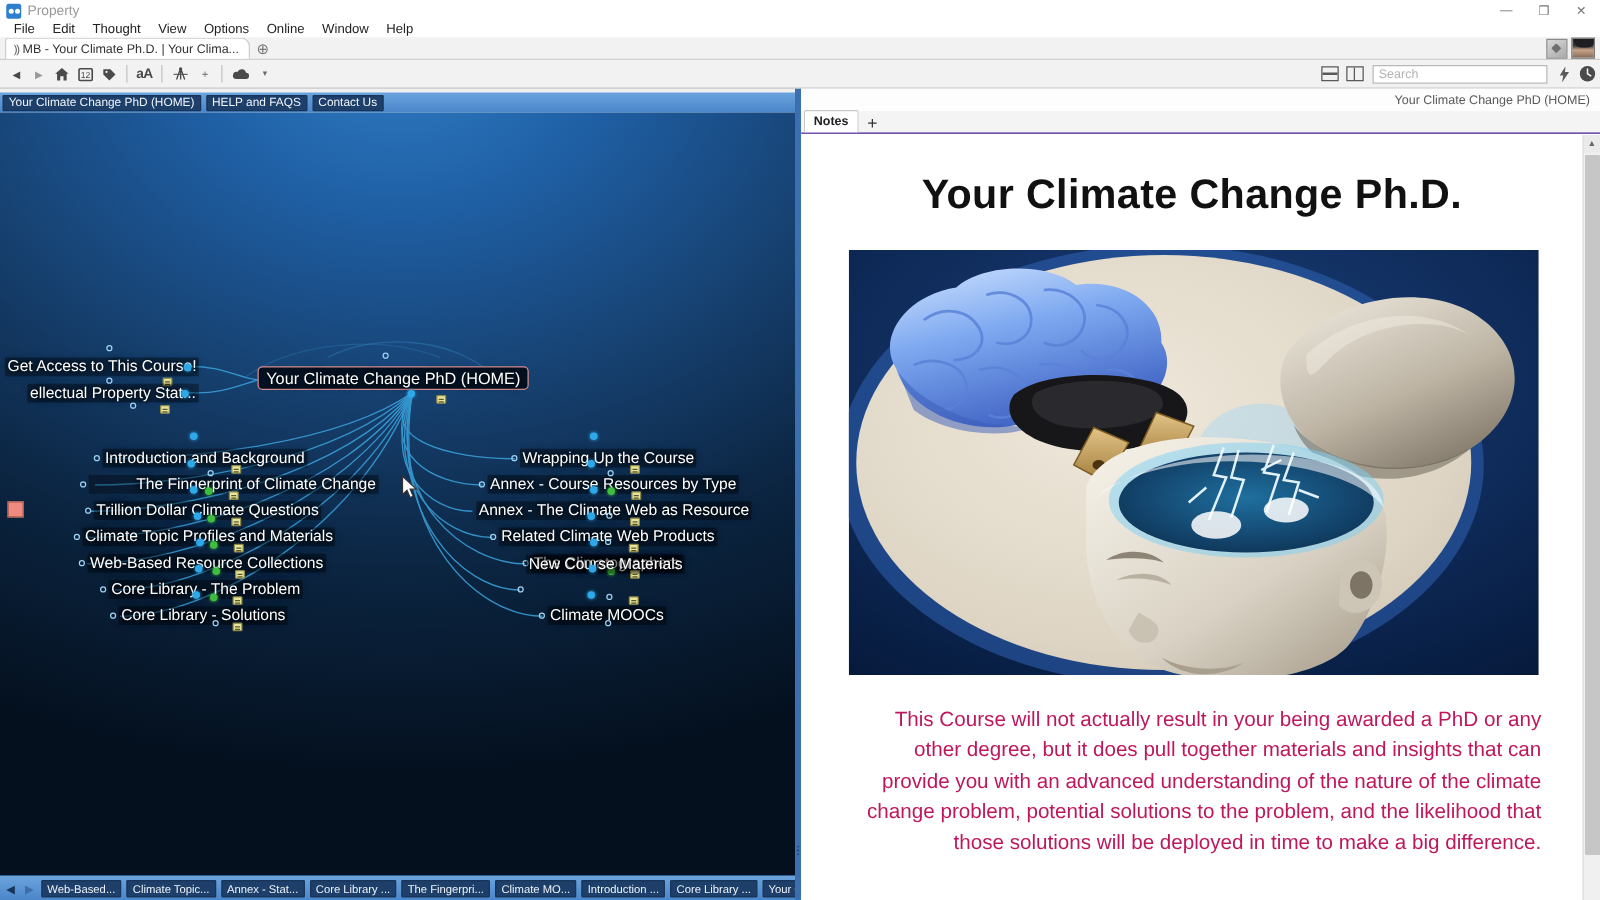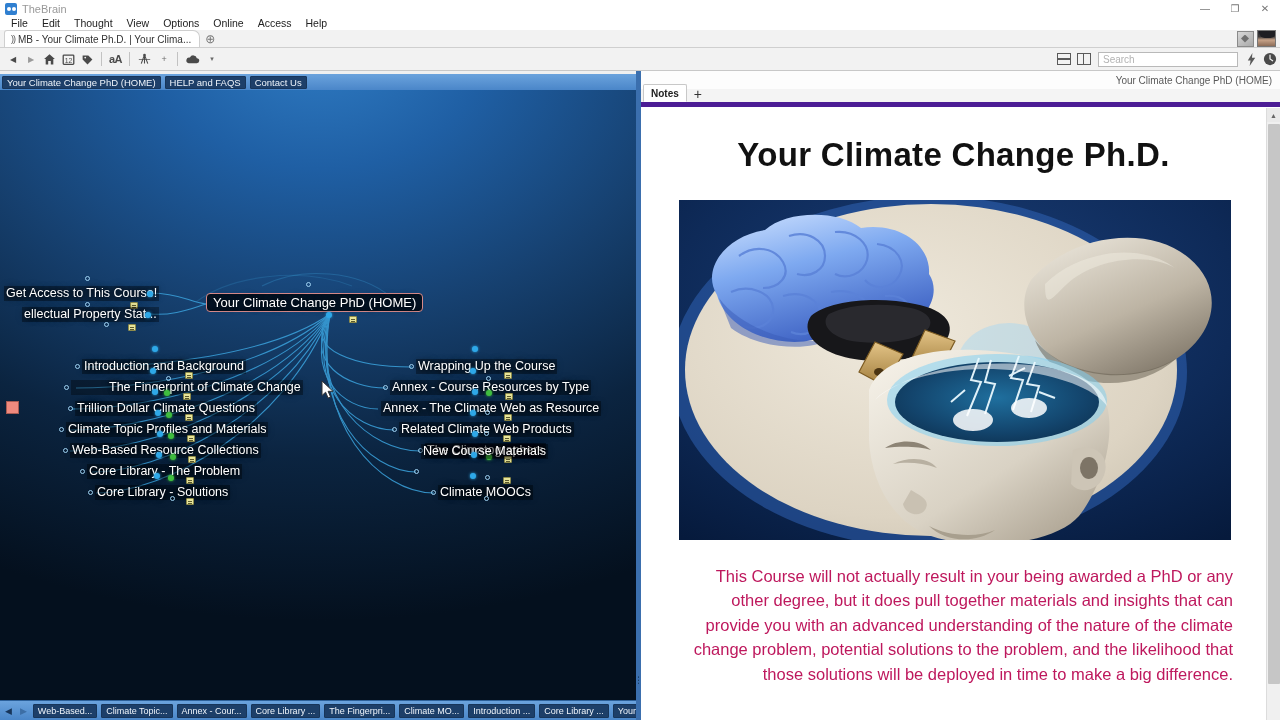"TheBrain" span.tb-title { text: TheBrain -> Property }
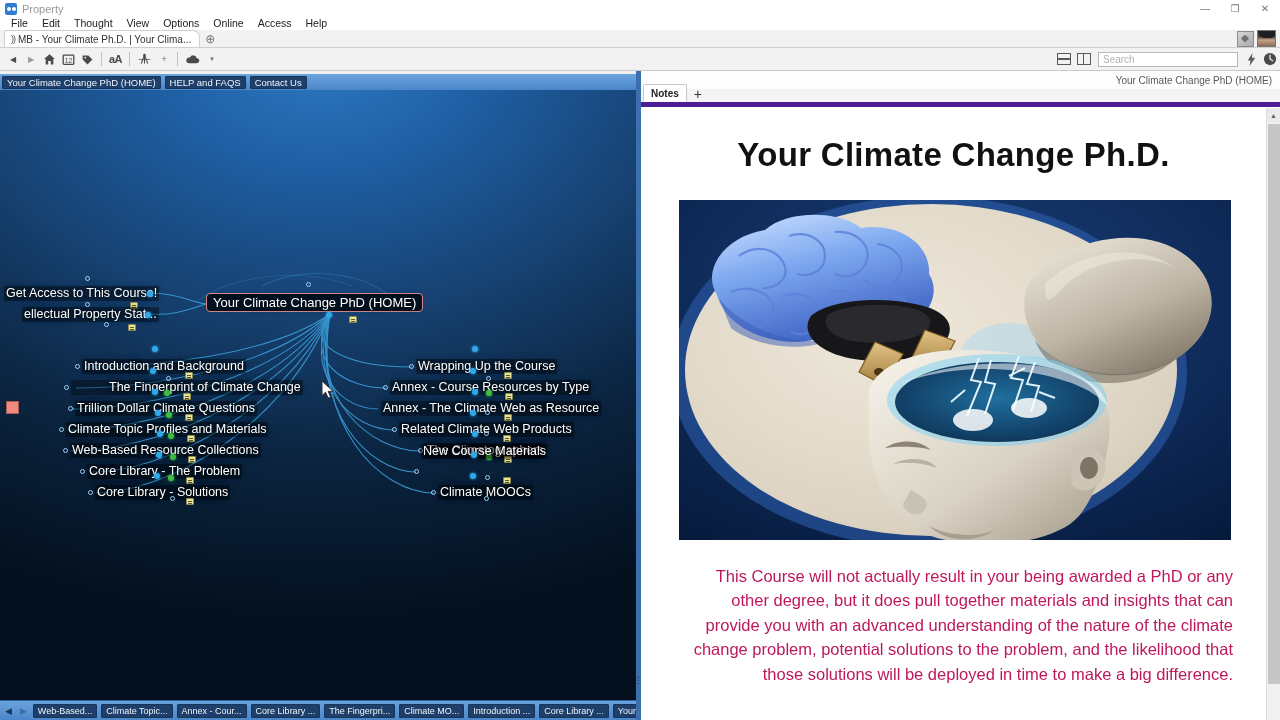"Access" div.menuitem { text: Access -> Window }
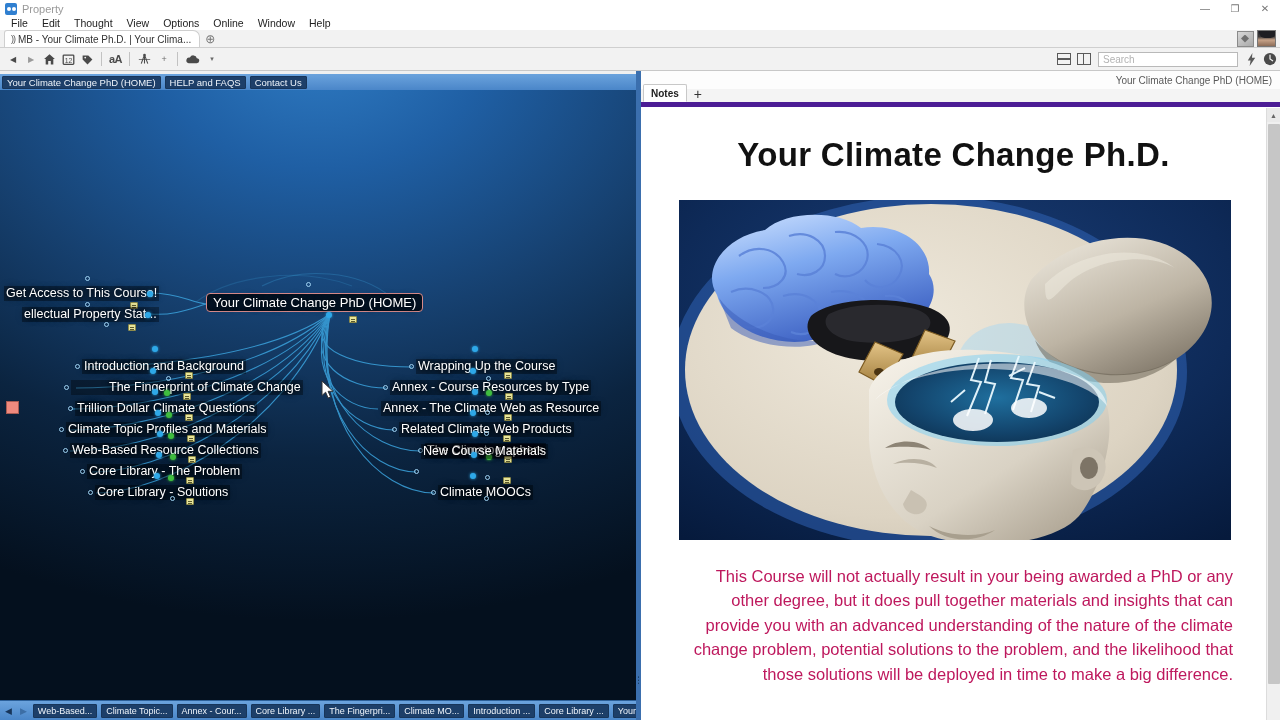"Notes" .notes-tabs { border-bottom: 5px solid #4c1d95 -> 1px solid #4c1d95 }
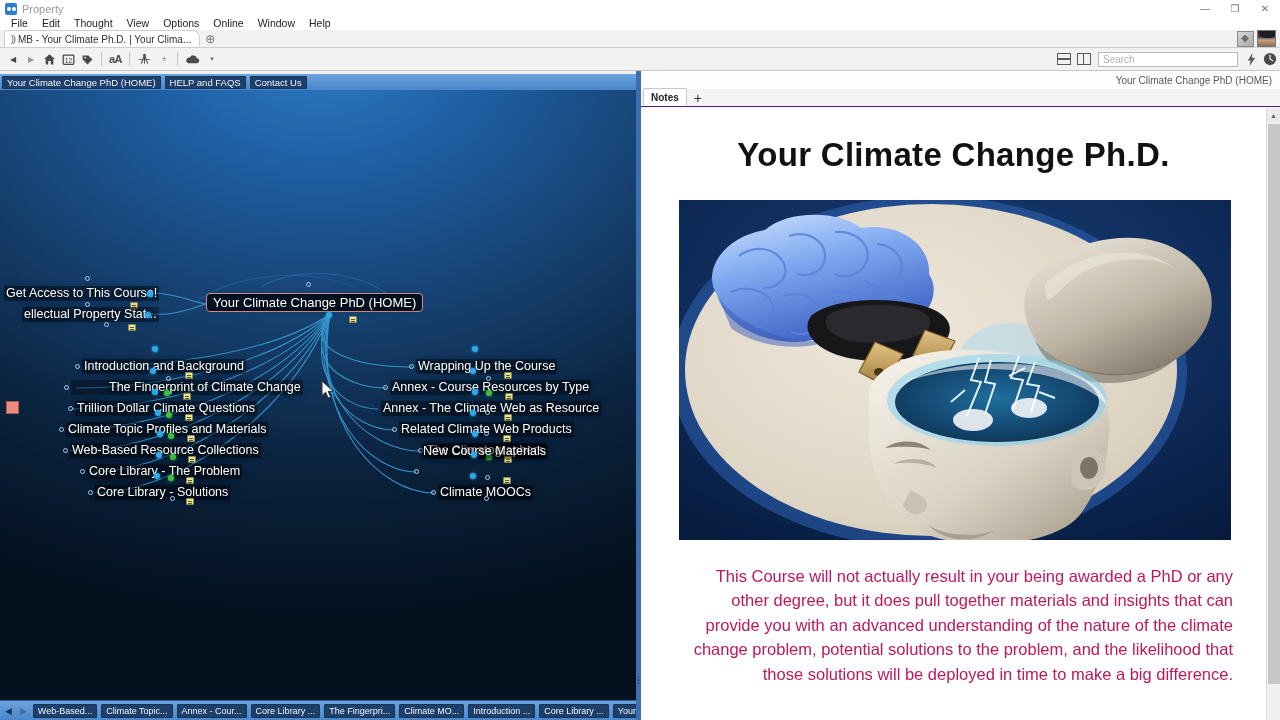"Annex - Cour..." div.histbtn { text: Cour -> Stat }
